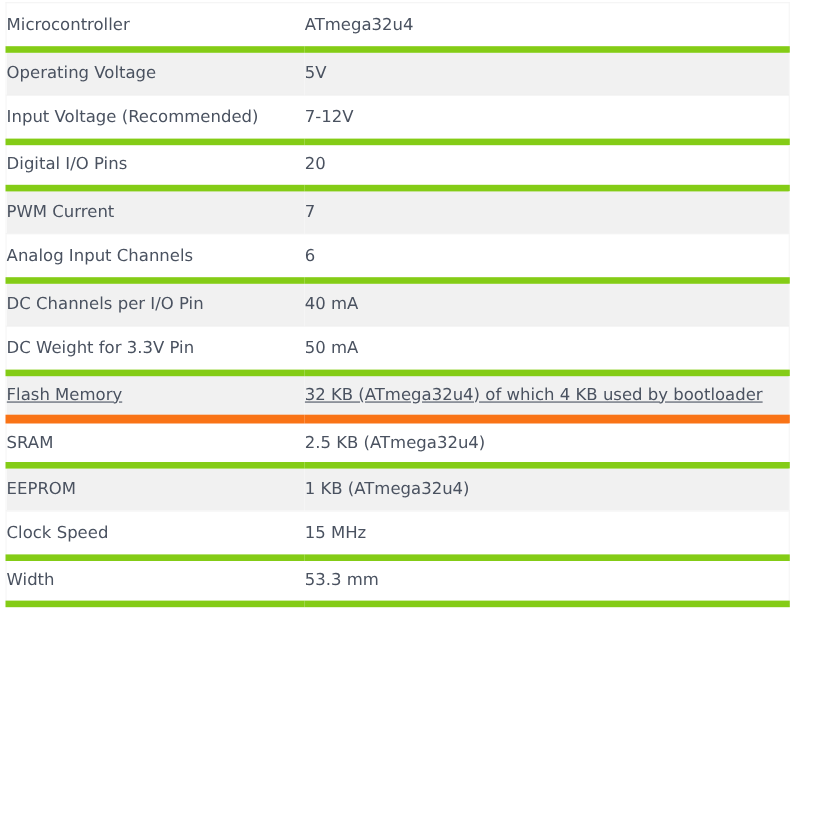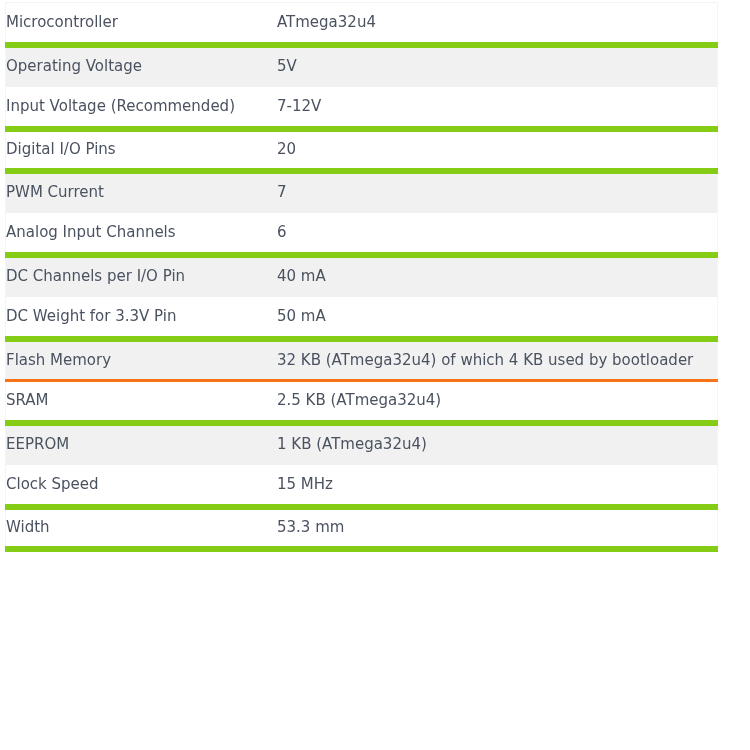"Flash Memory" tr.row-break td { border-bottom: 3px solid #f97316 -> 8px solid #f97316; text-decoration: none -> underline }
